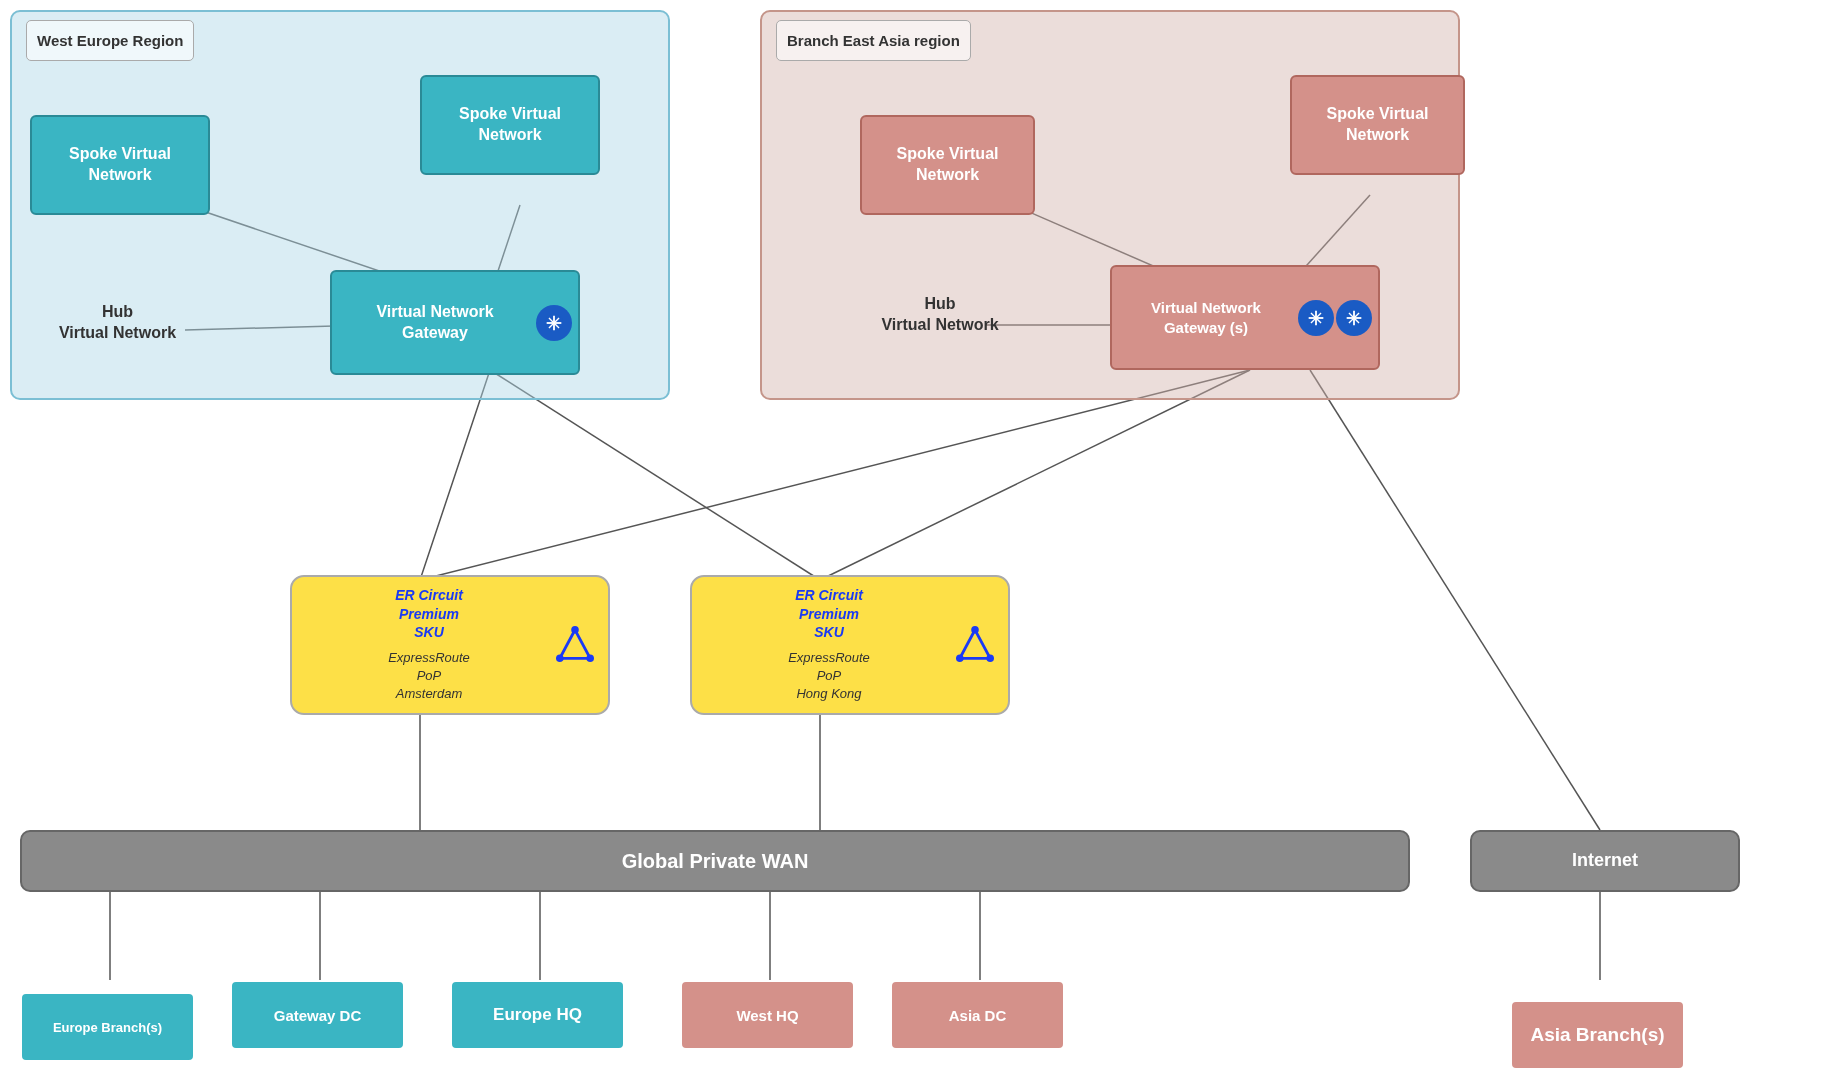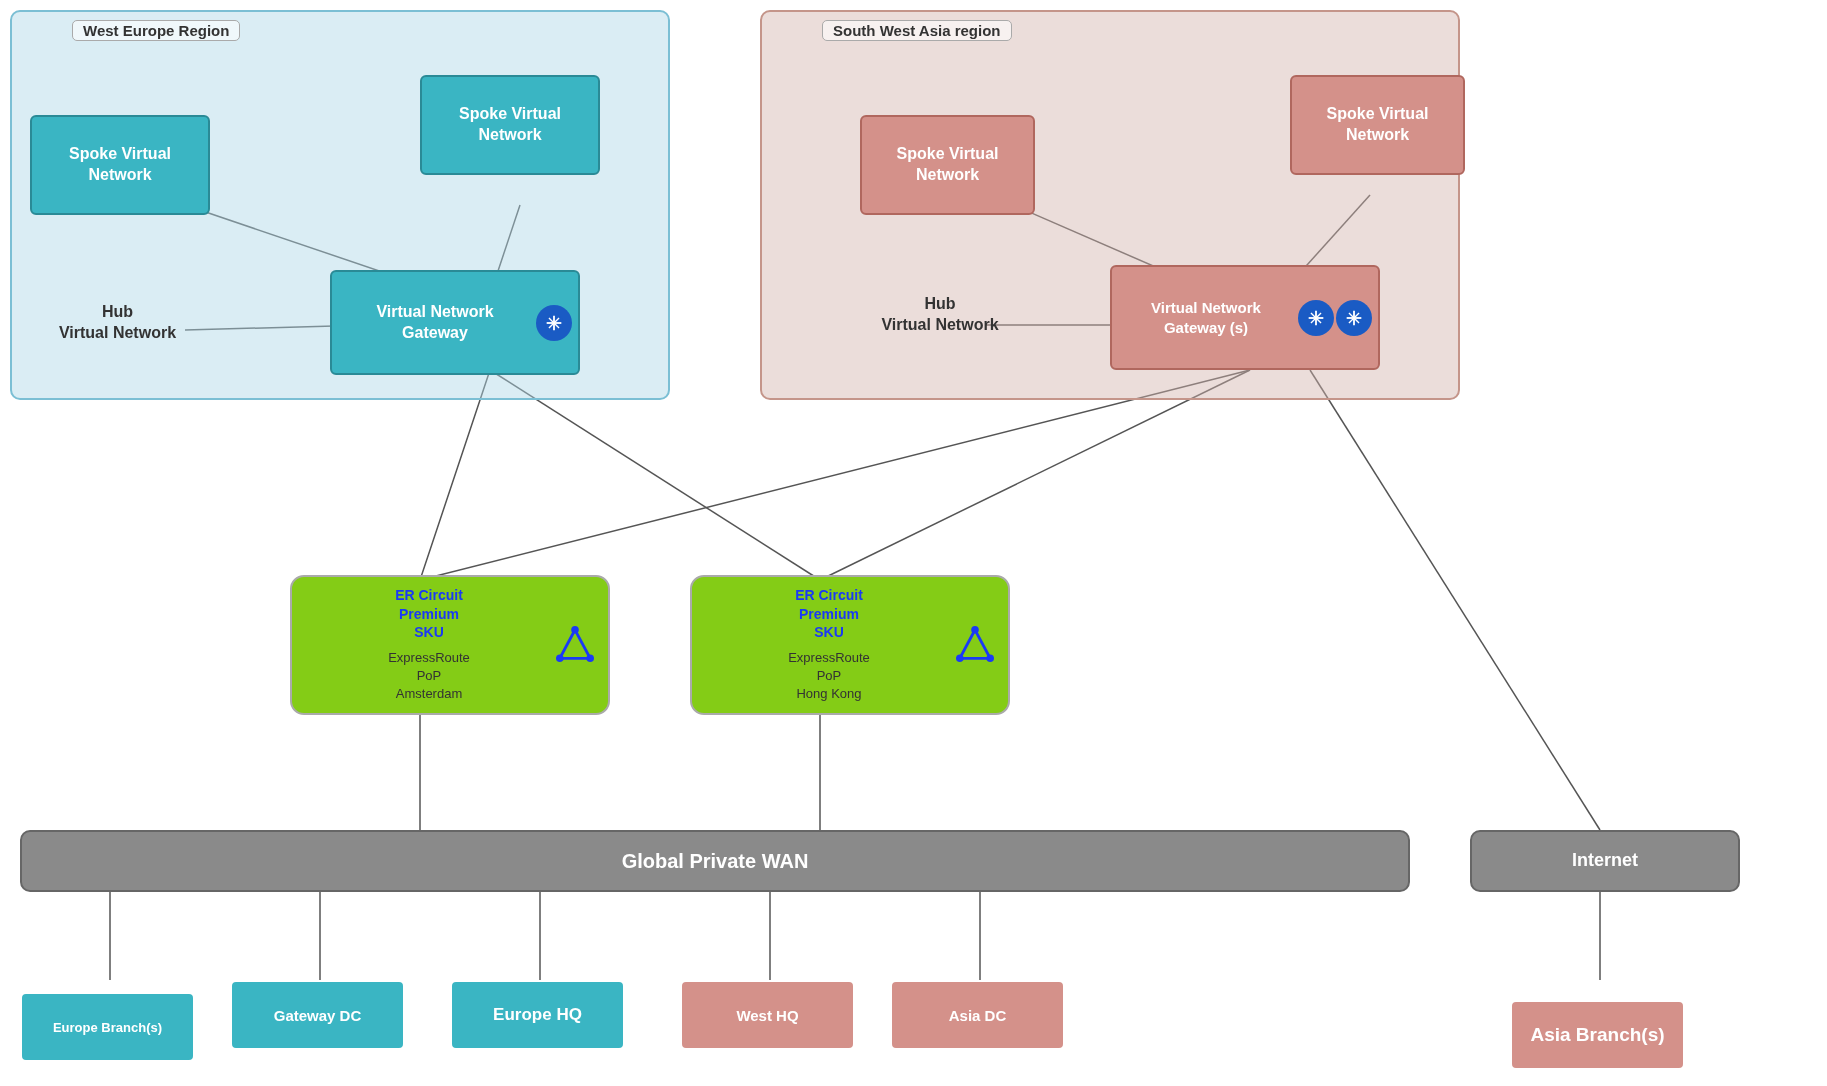"West Europe Region" .region-label { margin-left: 46px -> none; padding: 1px 10px -> 11px 10px }
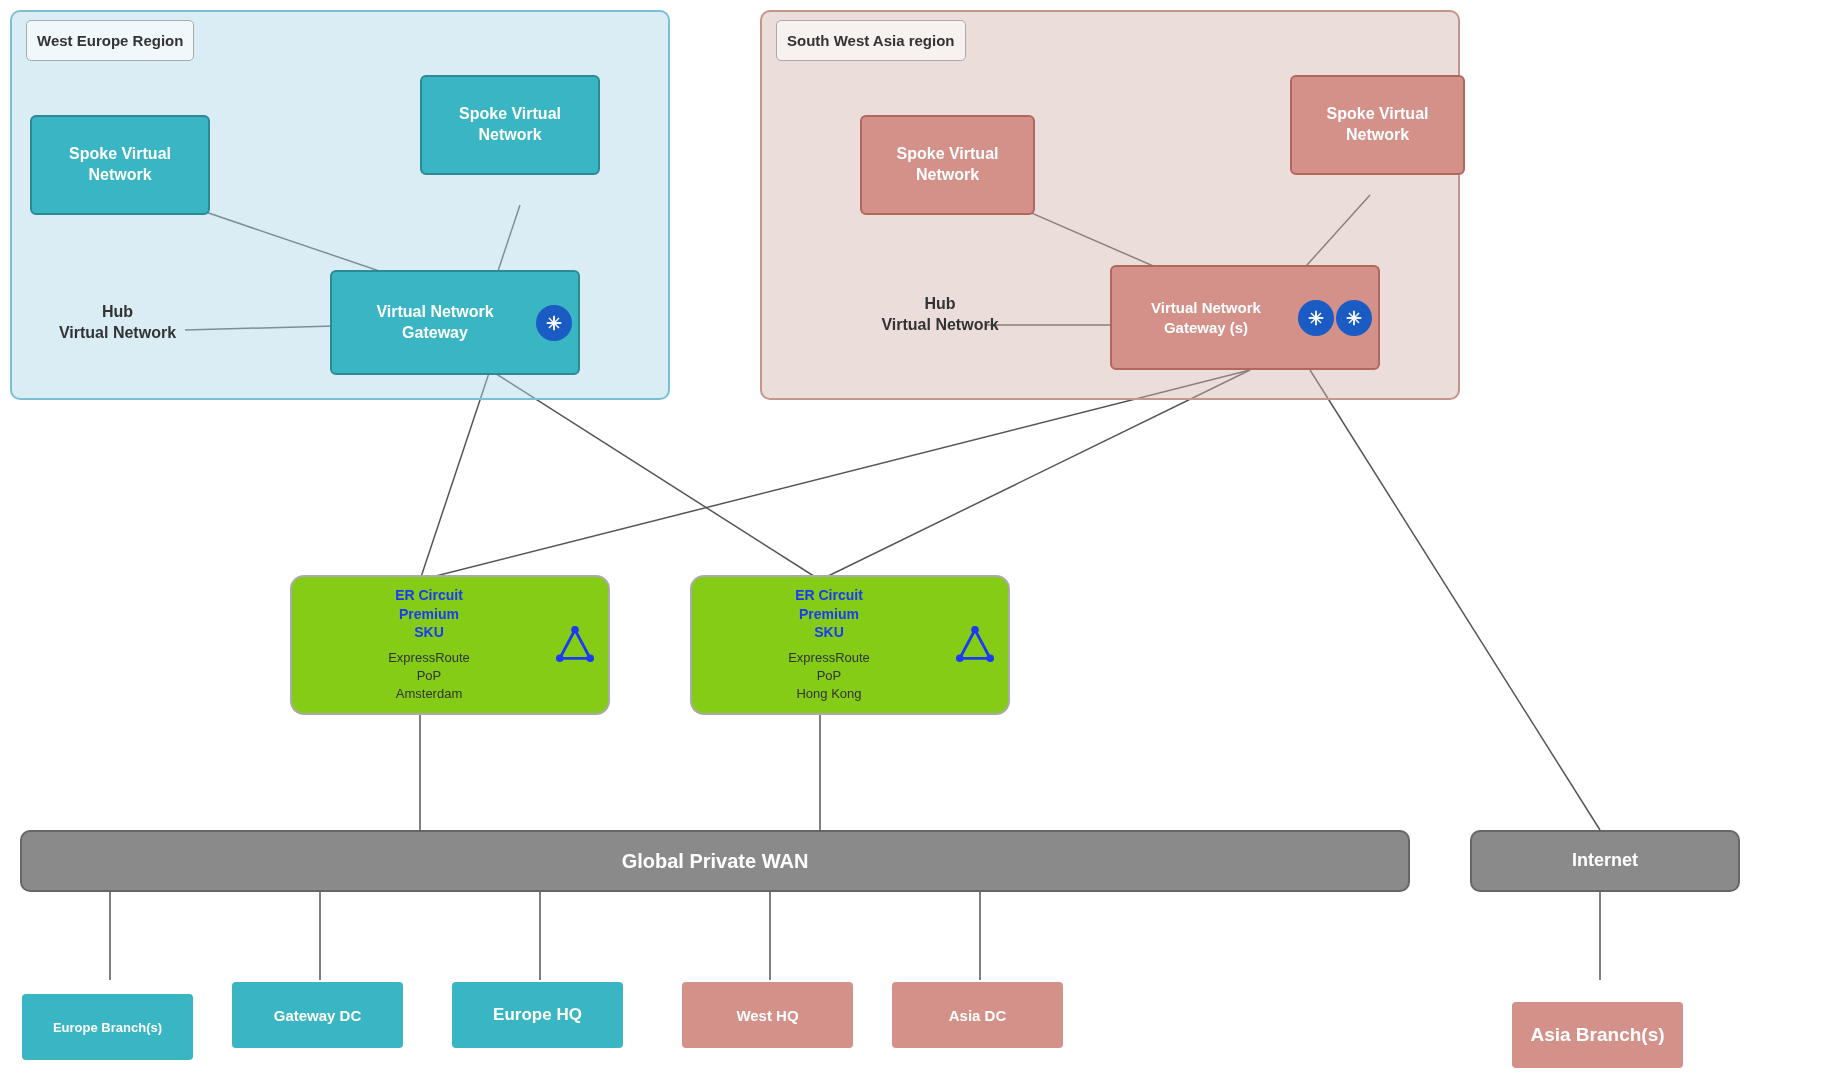"South West Asia region" span.region-label { text: South West -> Branch East }
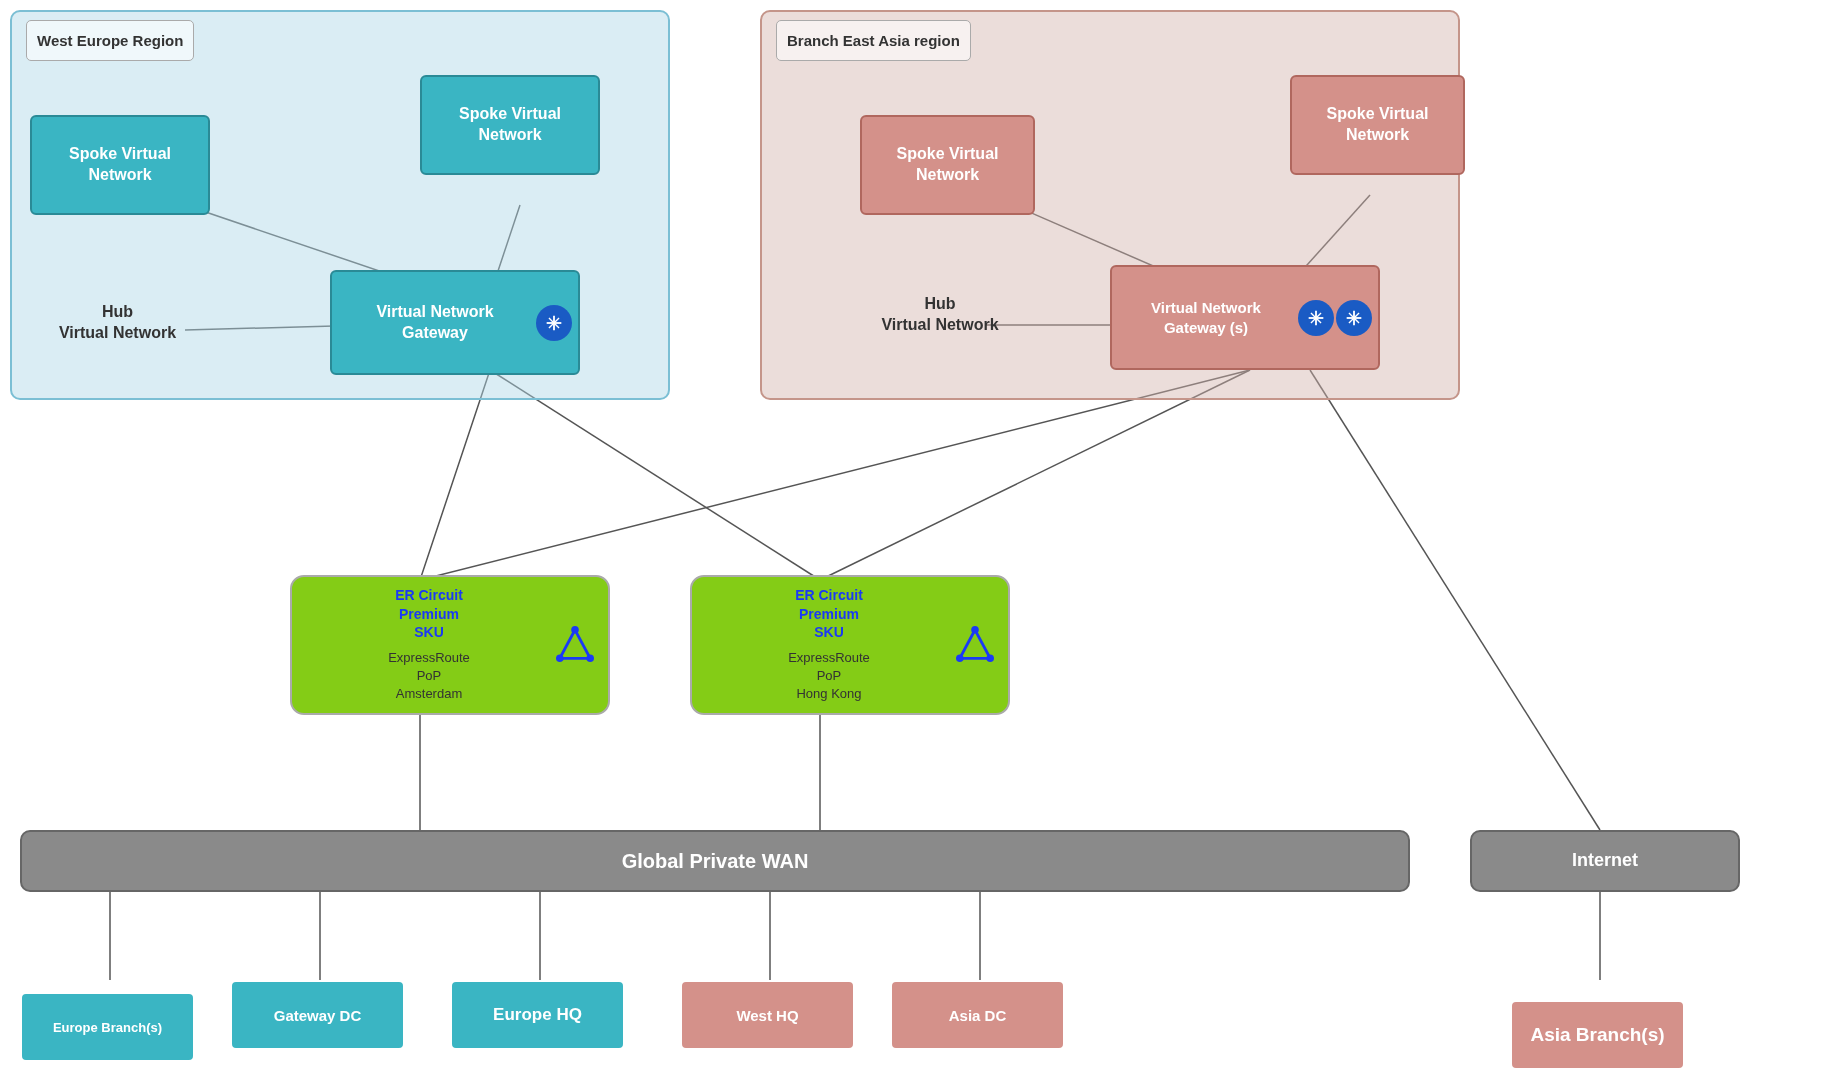"ER Circuit" .er-box { background: #84cc16 -> #fde047; font-style: none -> italic }
